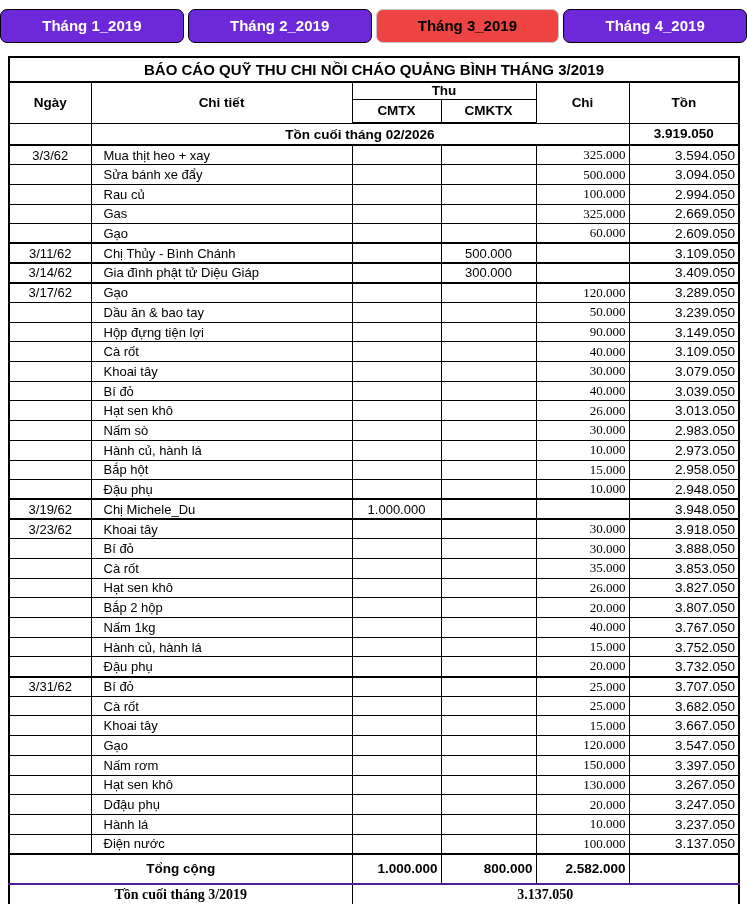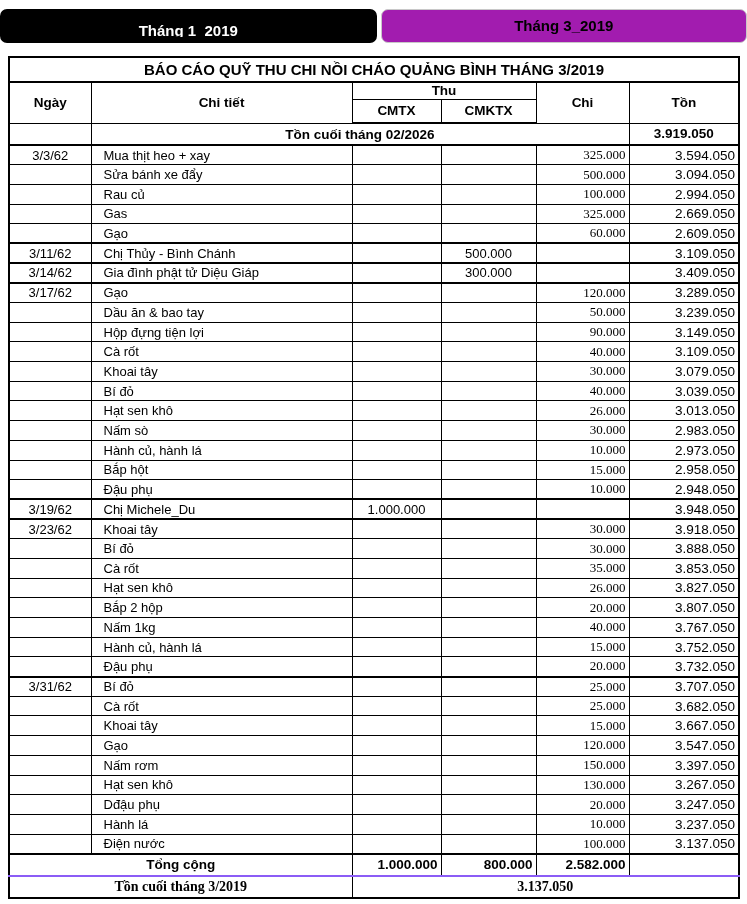"Tháng 1_2019" .tab { background: #000000 -> #6d28d9; border: 6px solid #000000 -> 1px solid #000000 }
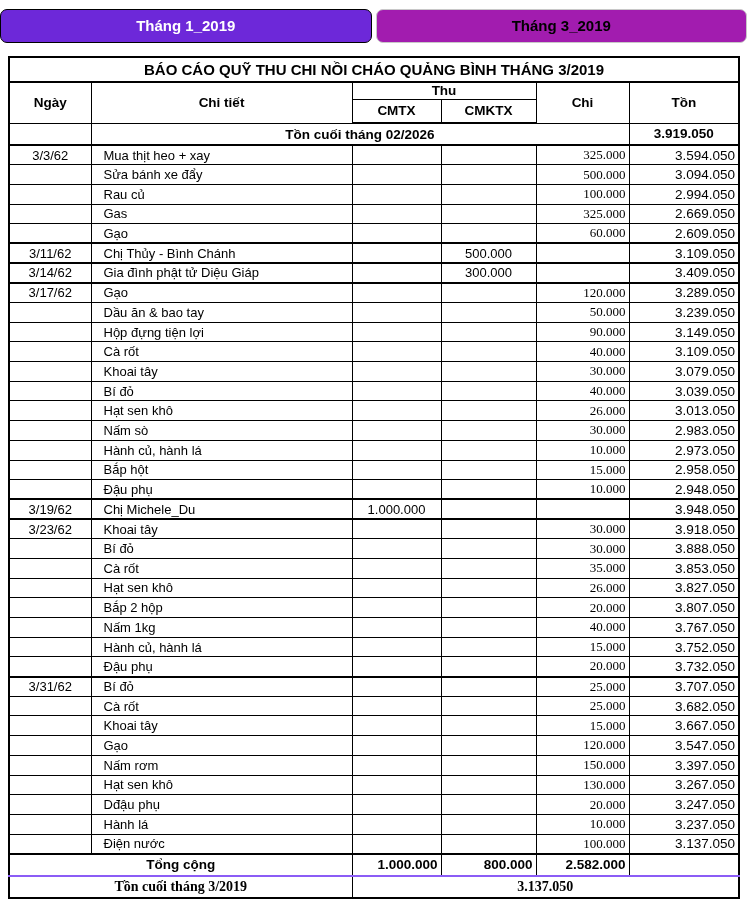"Tháng 2_2019" div.tab { html: none -> <div>Tháng 2_2019</div> }
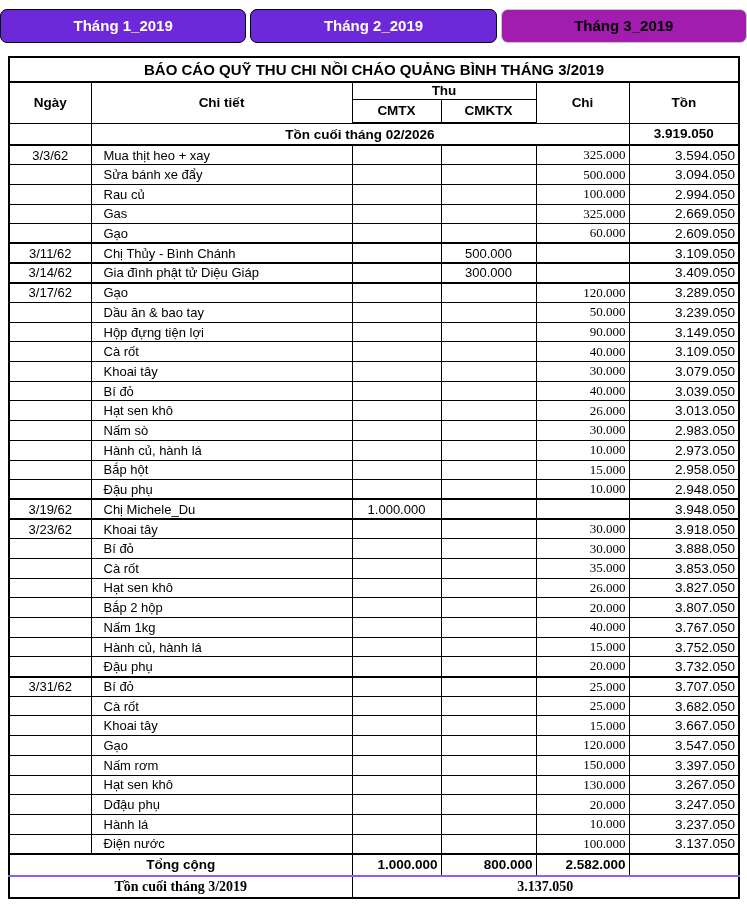"Tháng 3_2019" .tab.active { background: #a21caf -> #ef4444 }
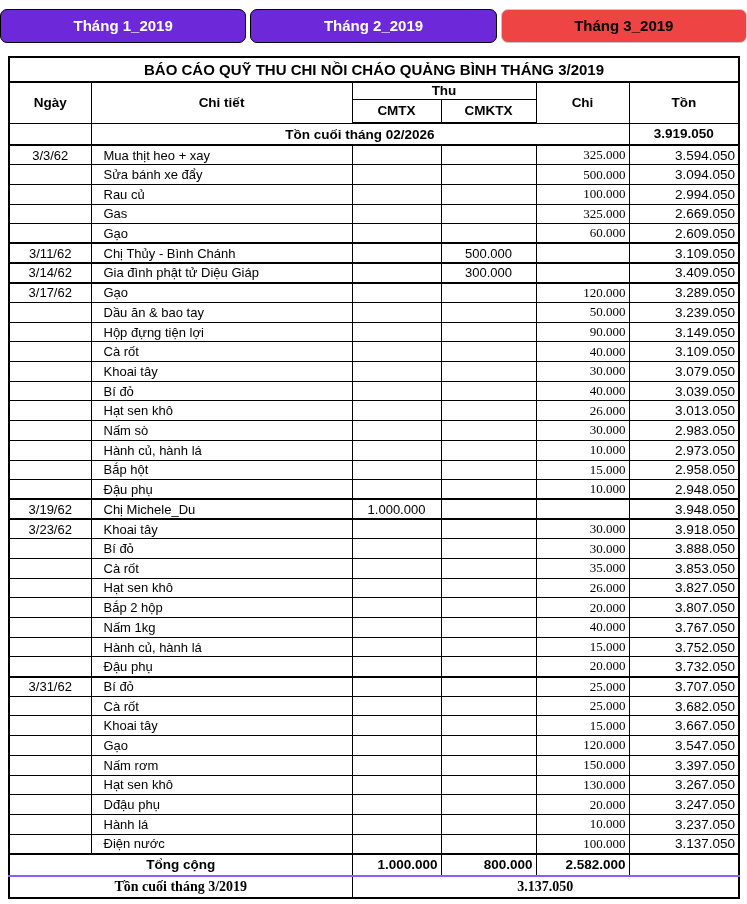"Tháng 4_2019" div.tab { html: none -> <div>Tháng 4_2019</div> }
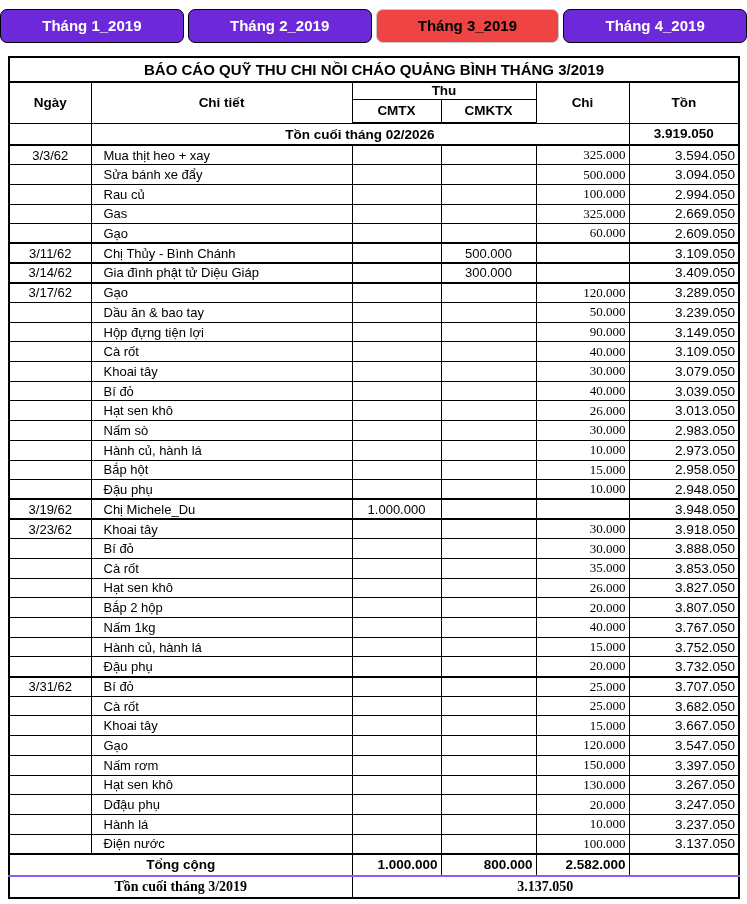"Tổng cộng" tr.totals-row td { border-bottom: 2px solid #8b5cf6 -> 2px solid #4c1d95; height: 22px -> 30px }
